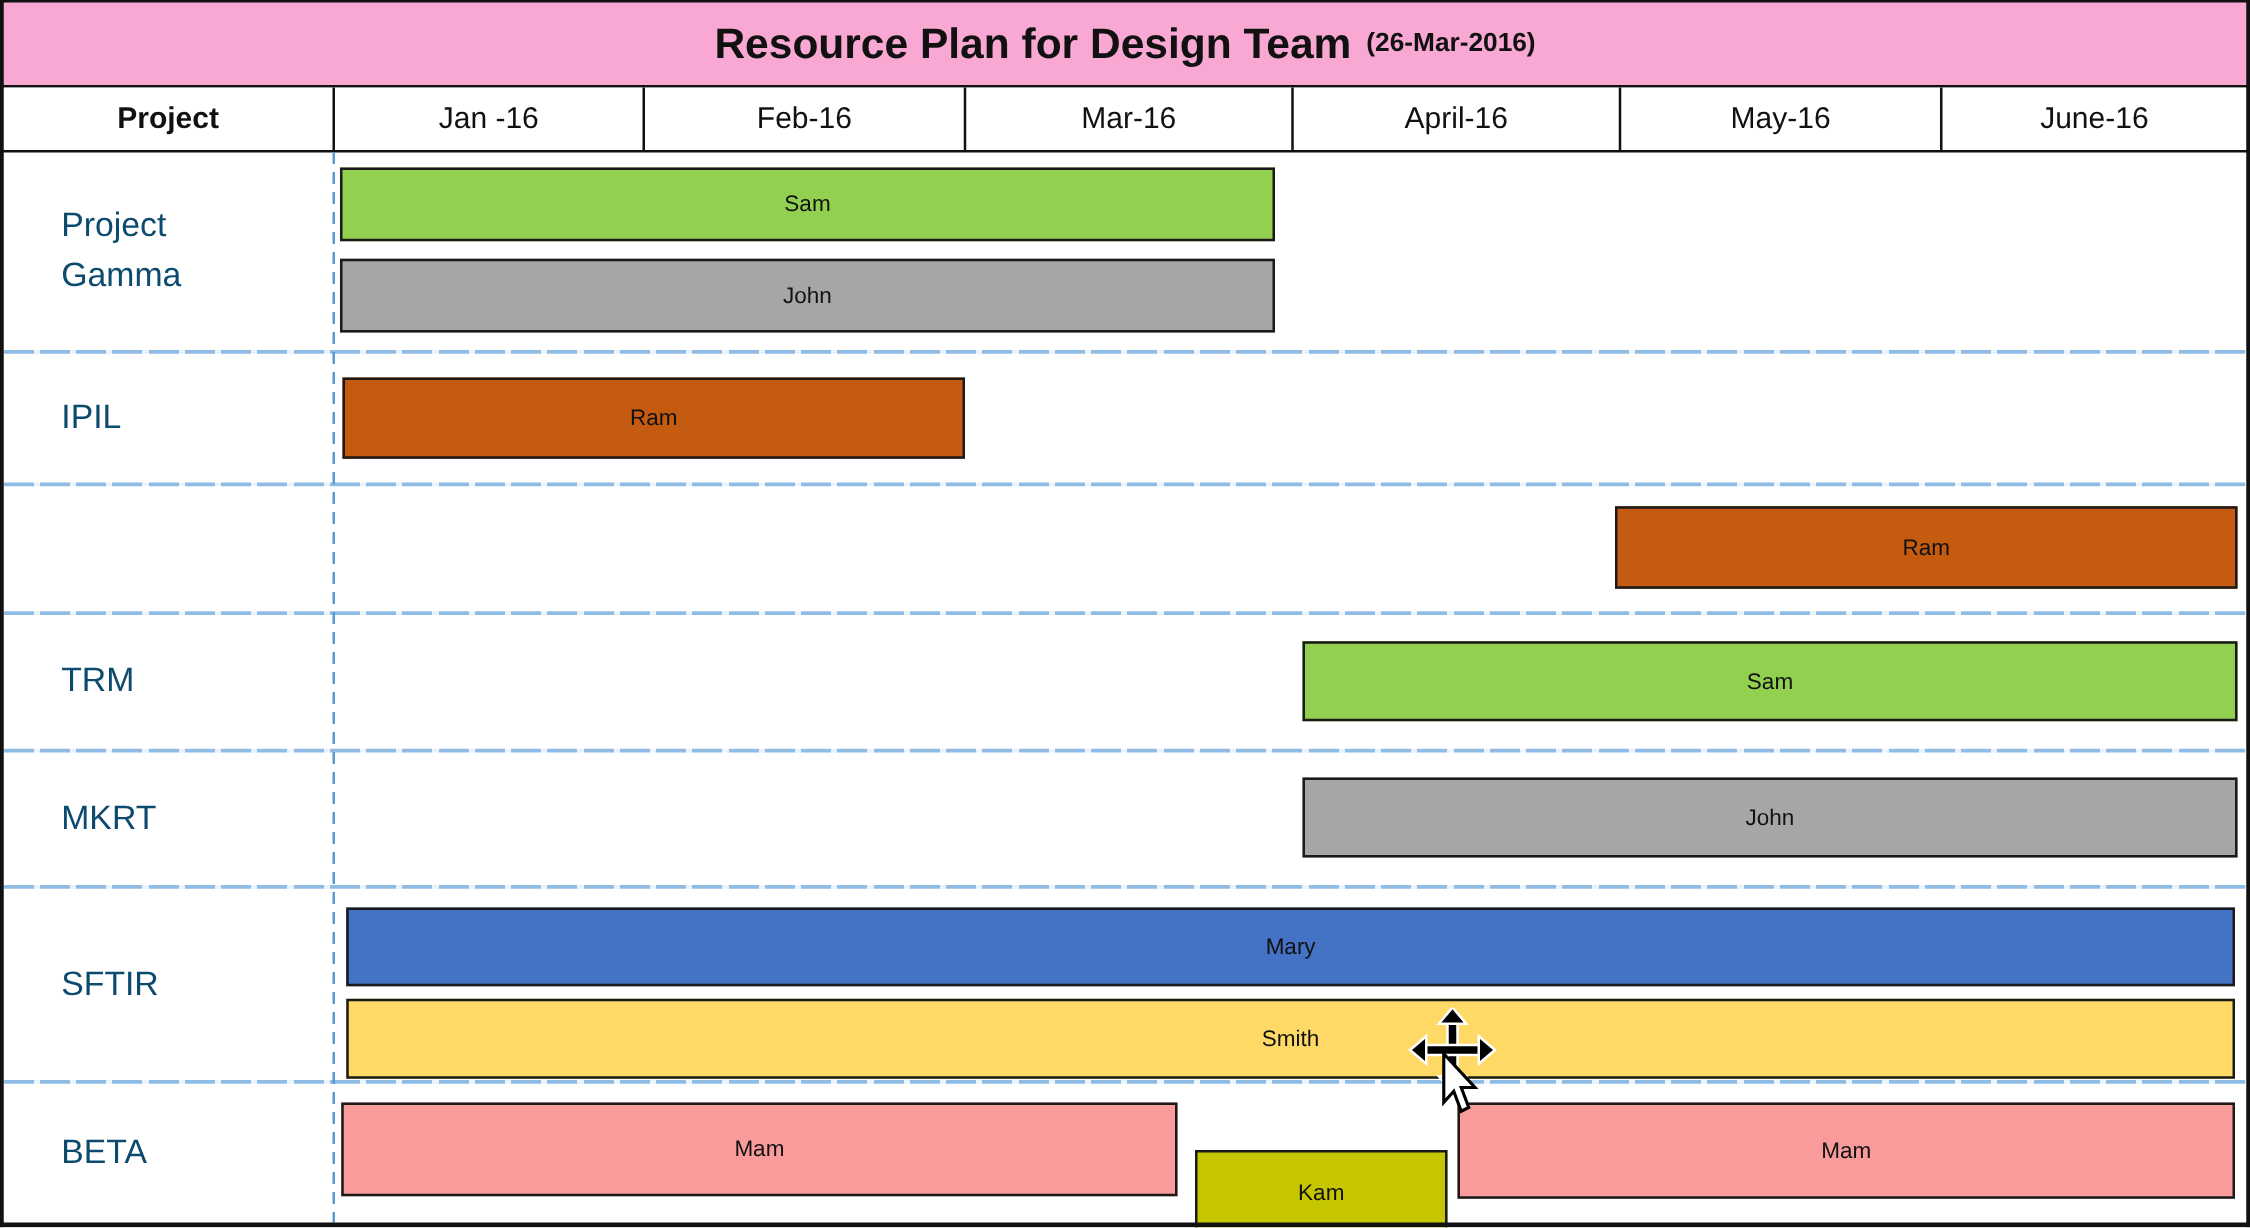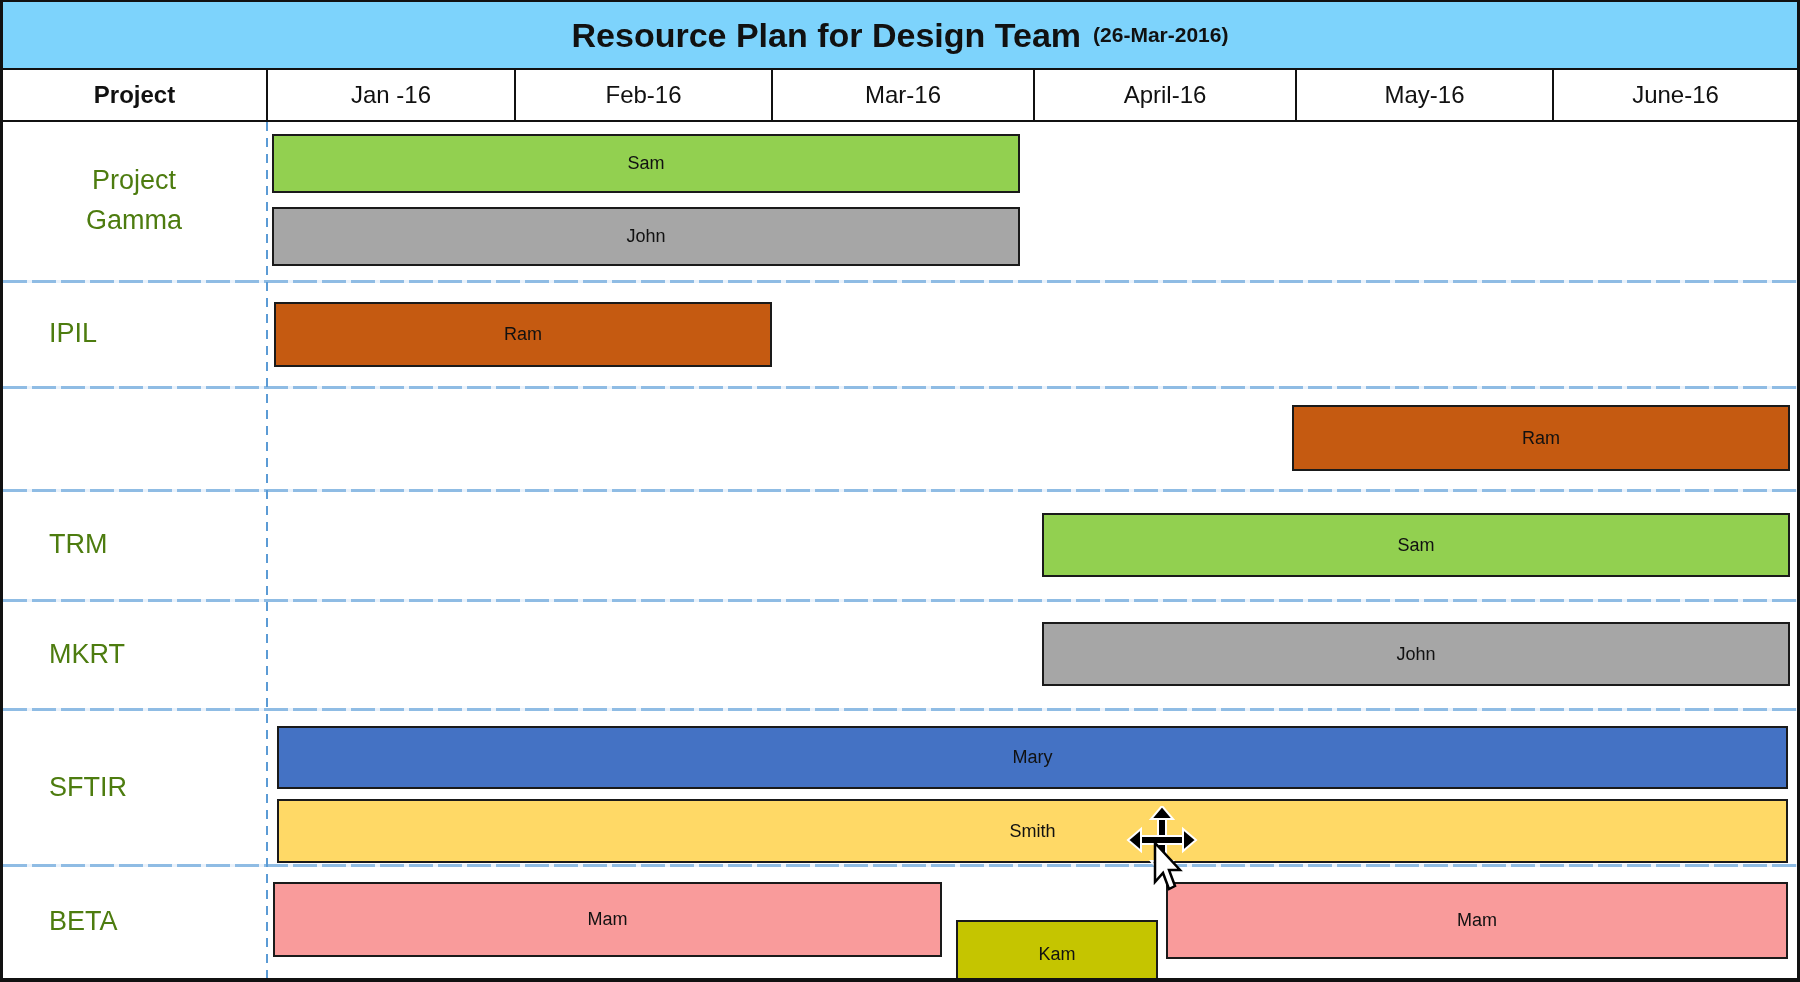"Resource Plan for Design Team" .title-band { background: #7dd3fc -> #f9a8d4 }
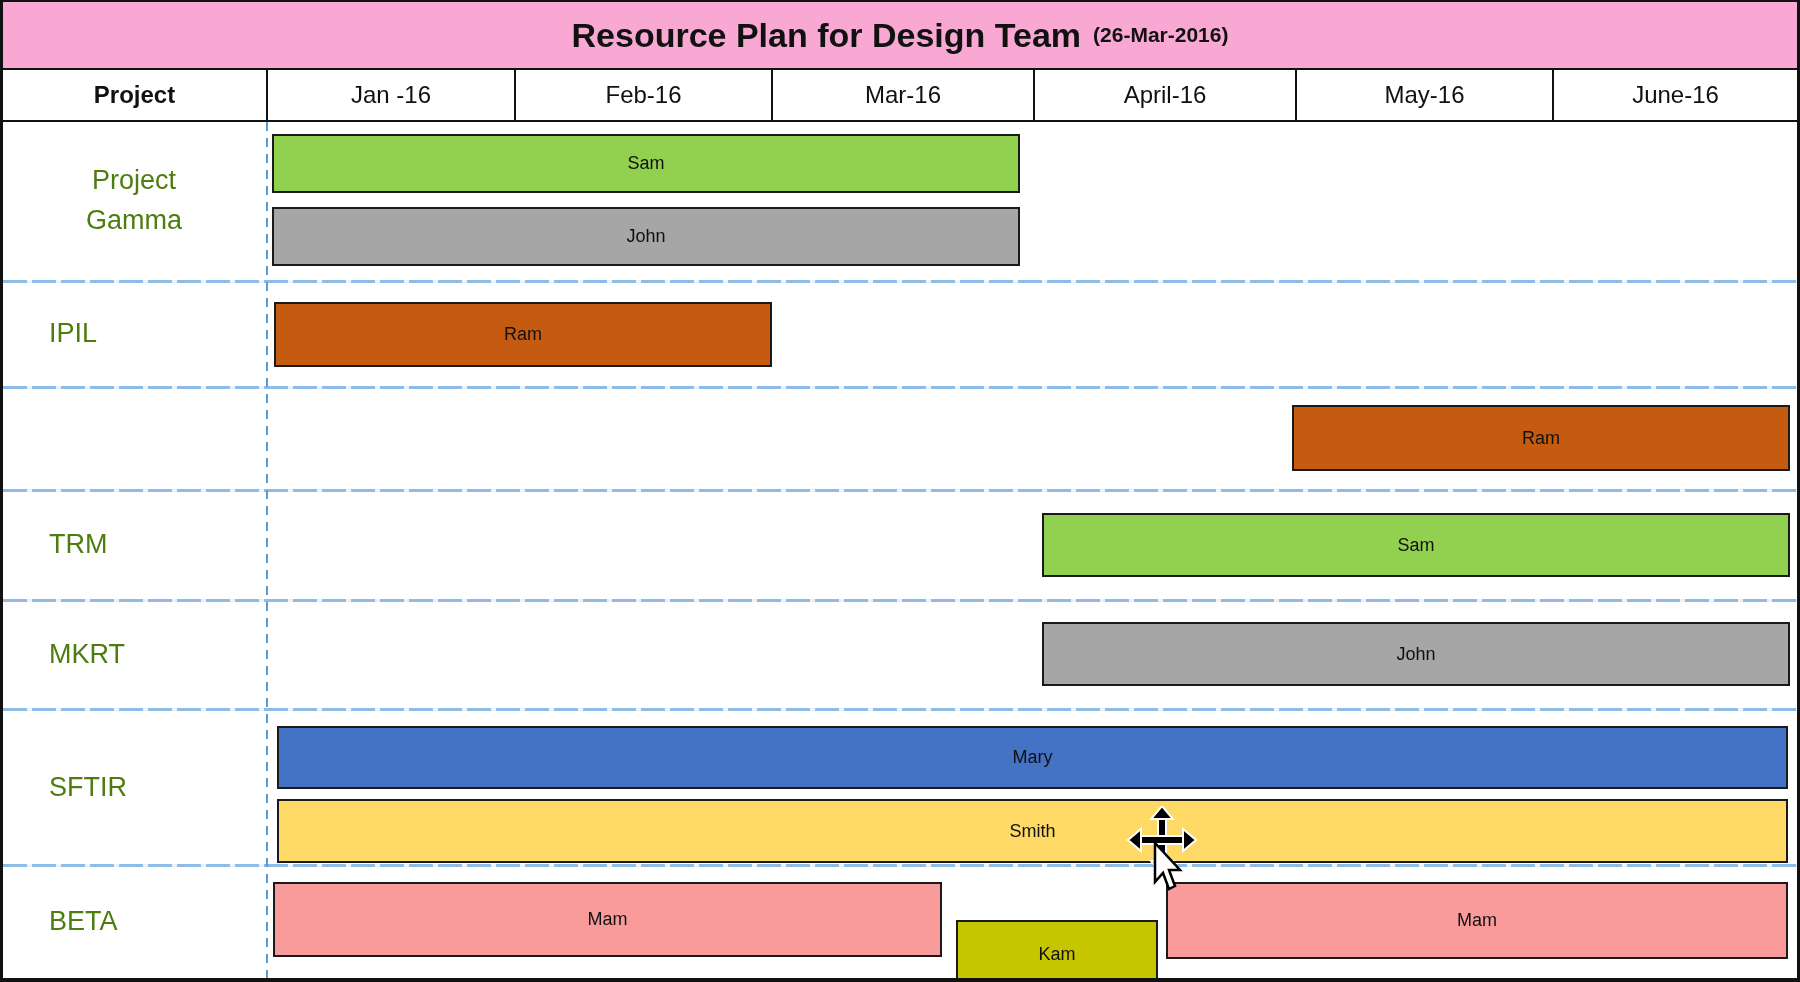"Project Gamma" .row-label { color: #4d7c0f -> #0c4a6e; text-align: center -> none }
